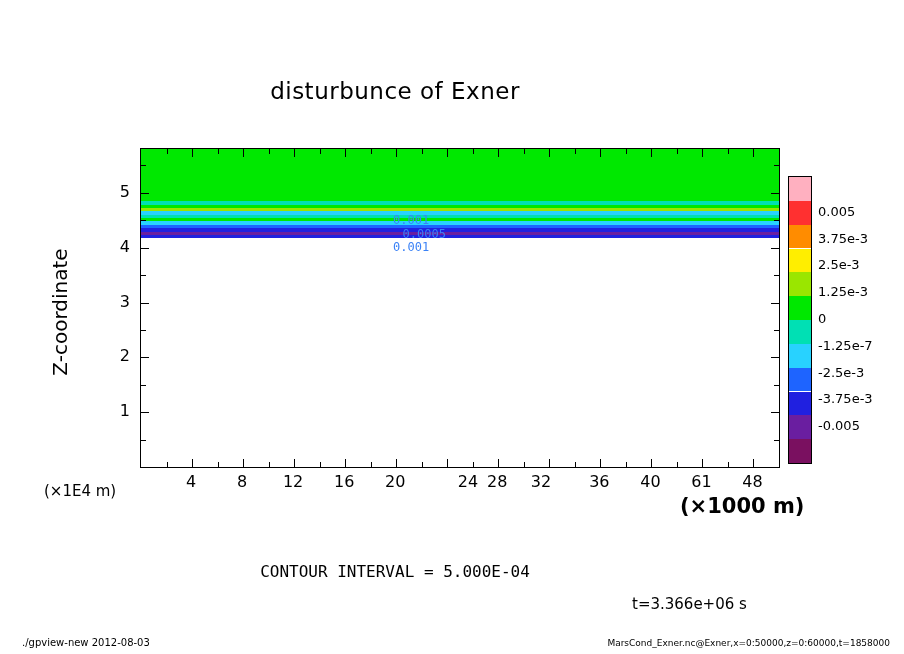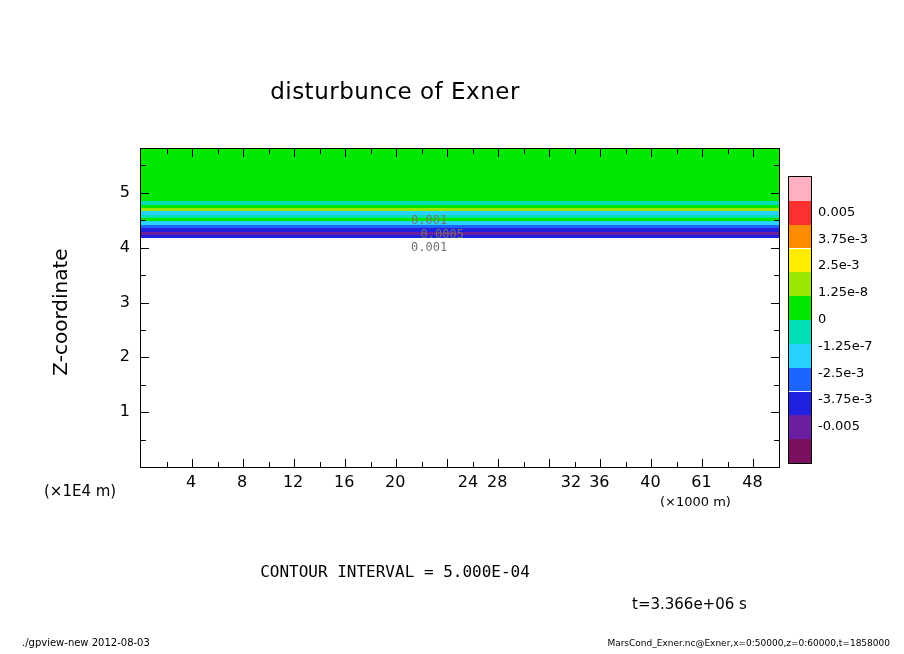"0.001" .contour-label { color: #737373 -> #3b82f6; margin-left: 18px -> none }
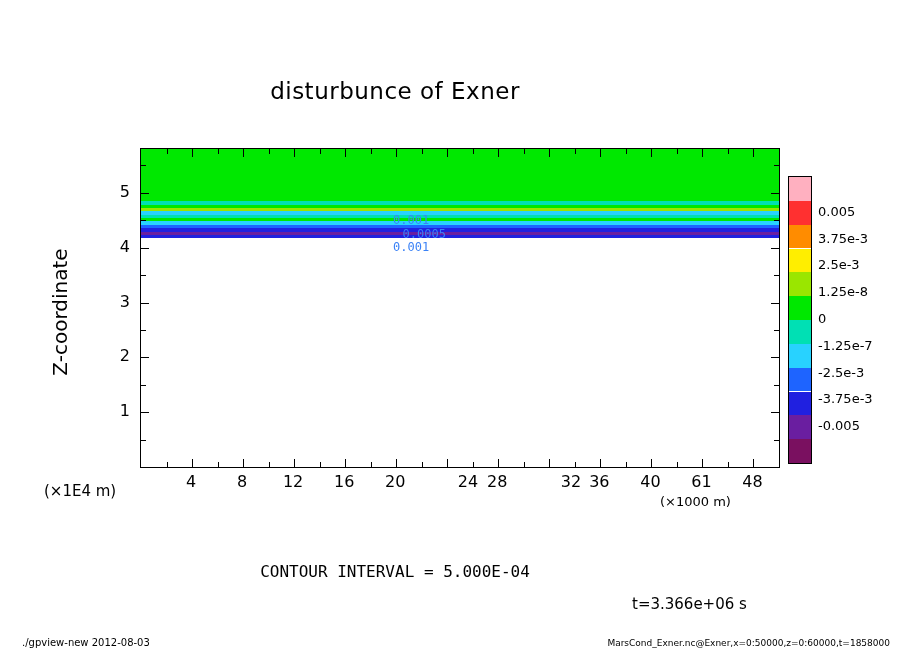"1.25e-8" div.cb-label { text: 1.25e-8 -> 1.25e-3 }
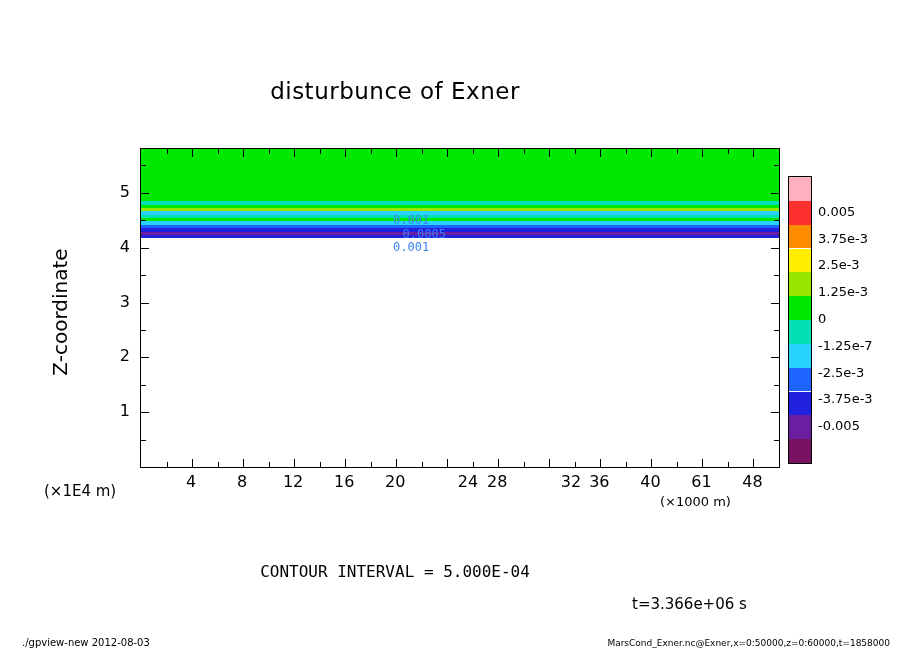"32" div.xtick-label { left: 571px -> 541px }
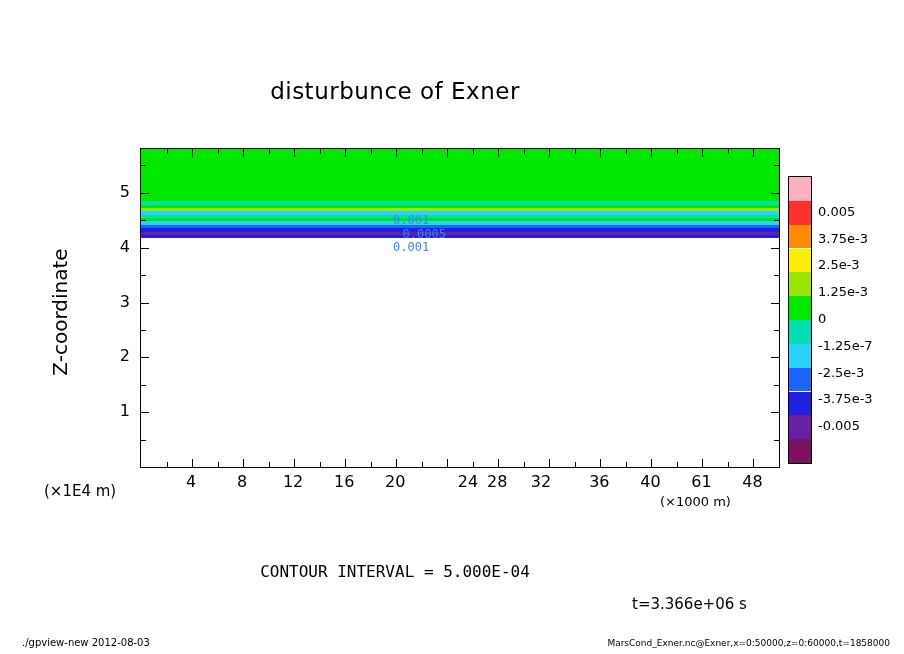"(×1000 m)" #xunits-right { font-size: 13px -> 21px; font-weight: none -> bold; left: 660px -> 680px }
